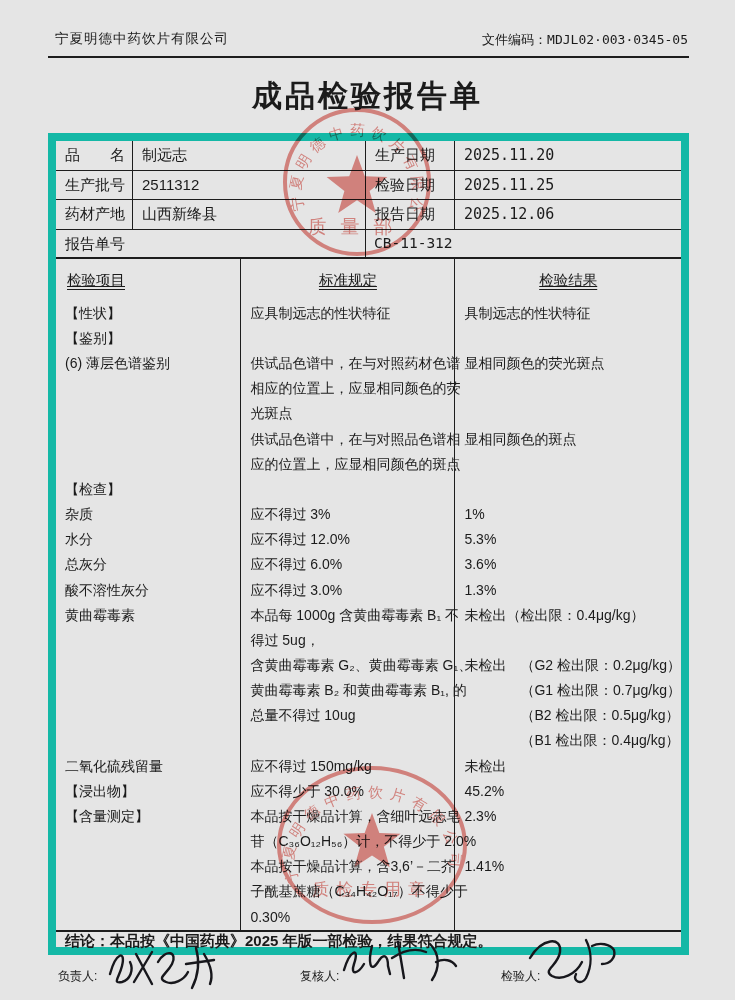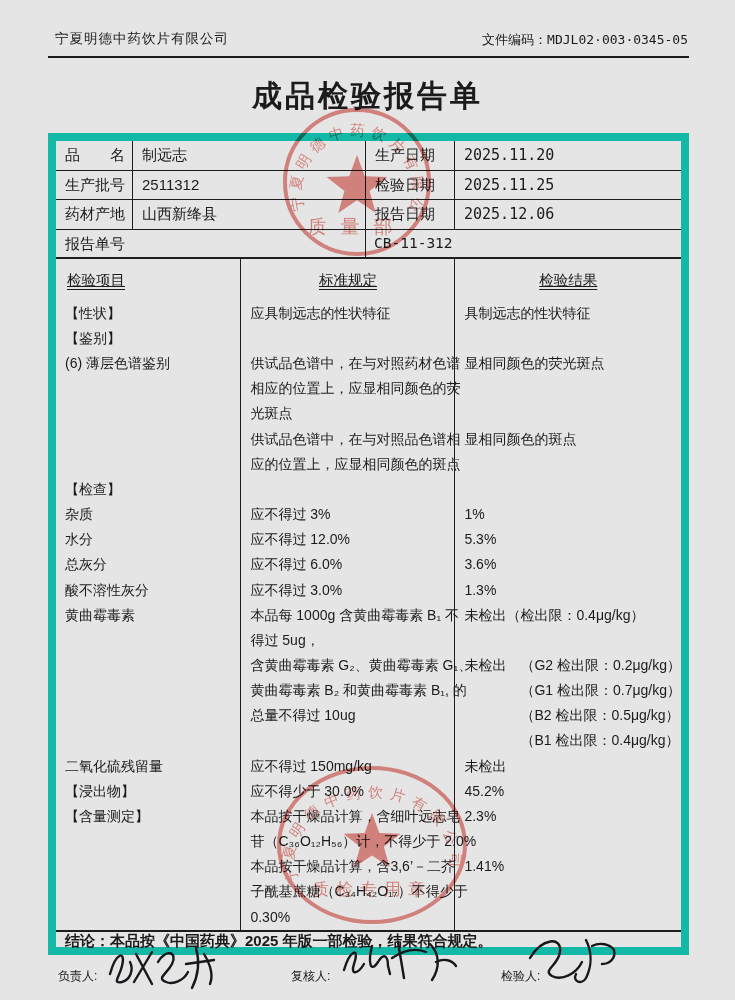"复核人:" div.abs { left: 291px -> 300px }
